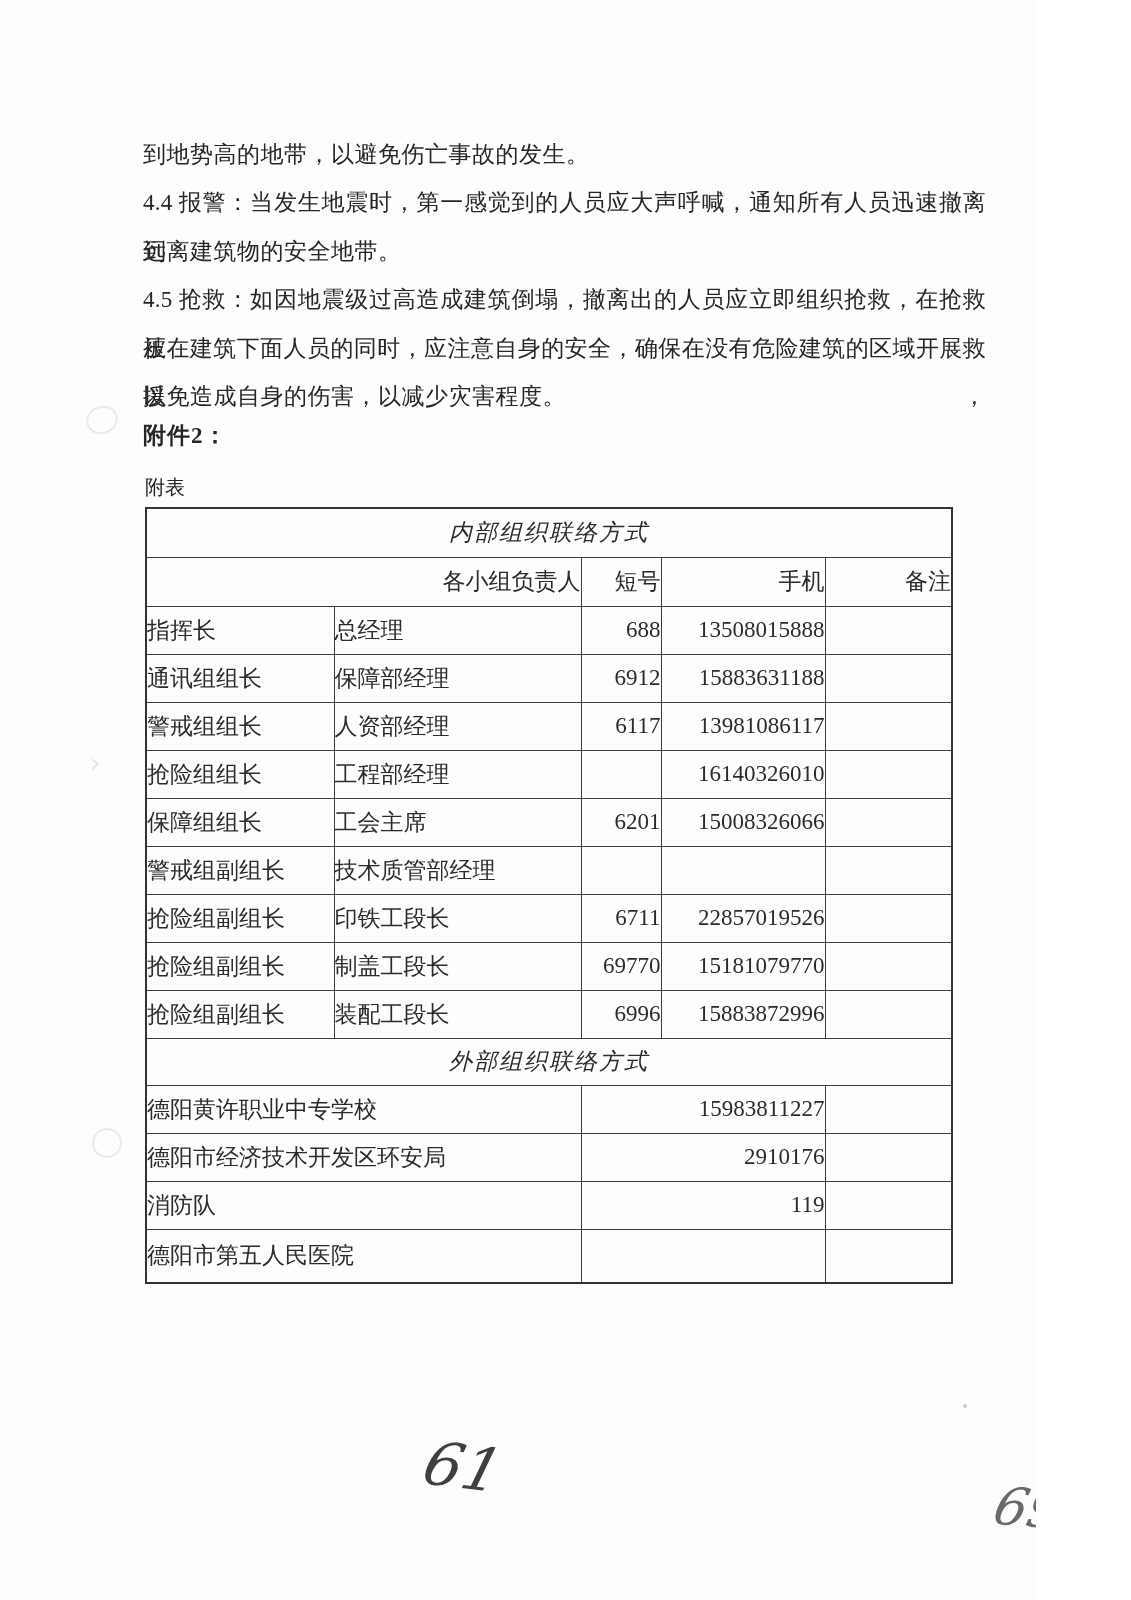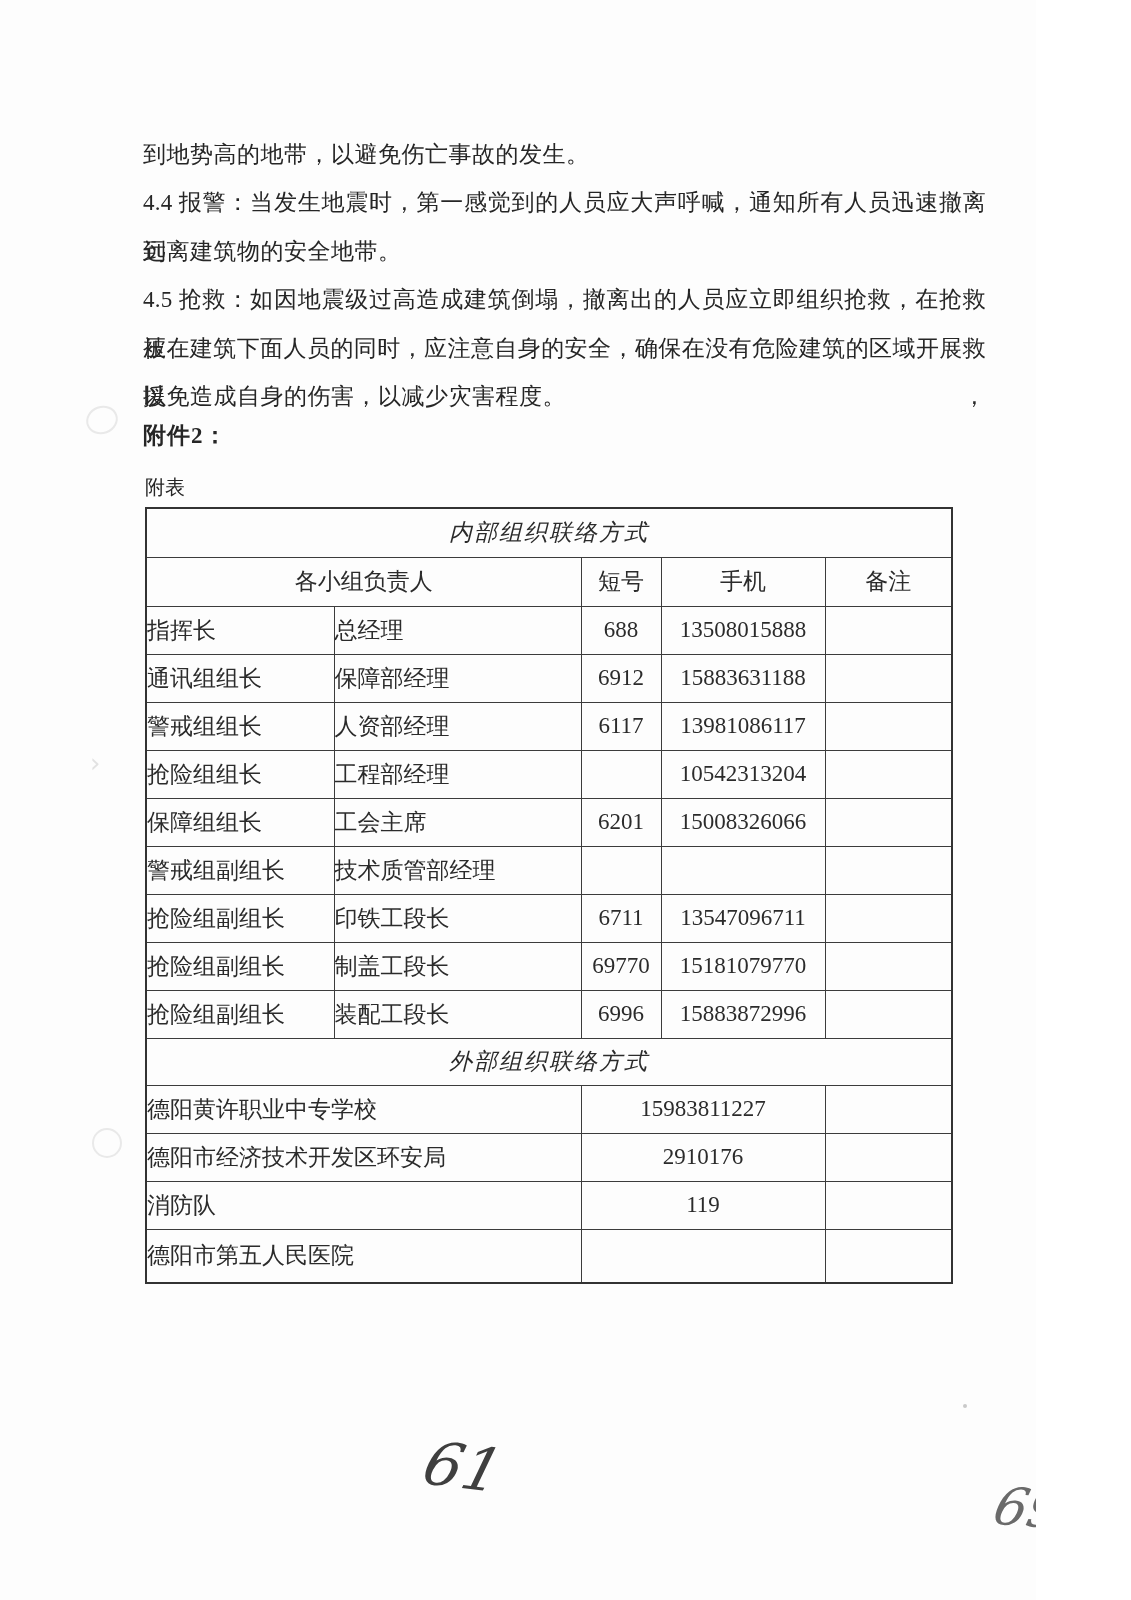"各小组负责人" td.c { text-align: center -> right }
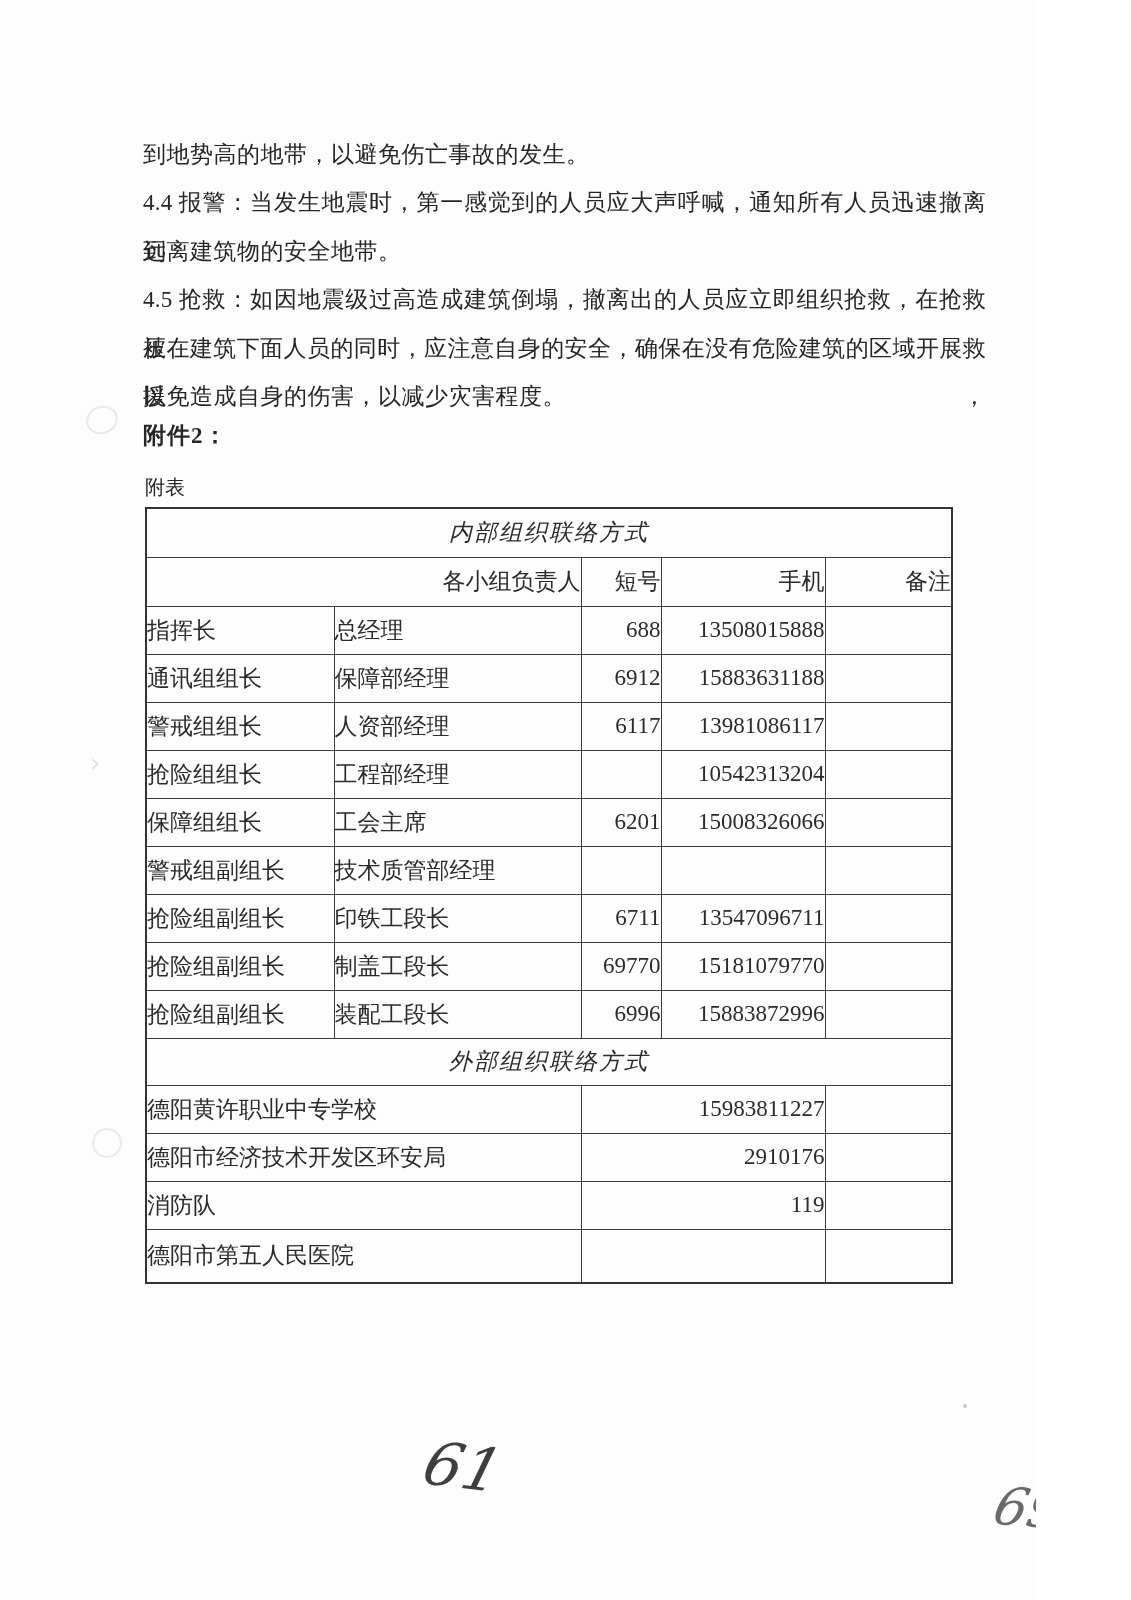"10542313204" td.c { text: 10542313204 -> 16140326010 }
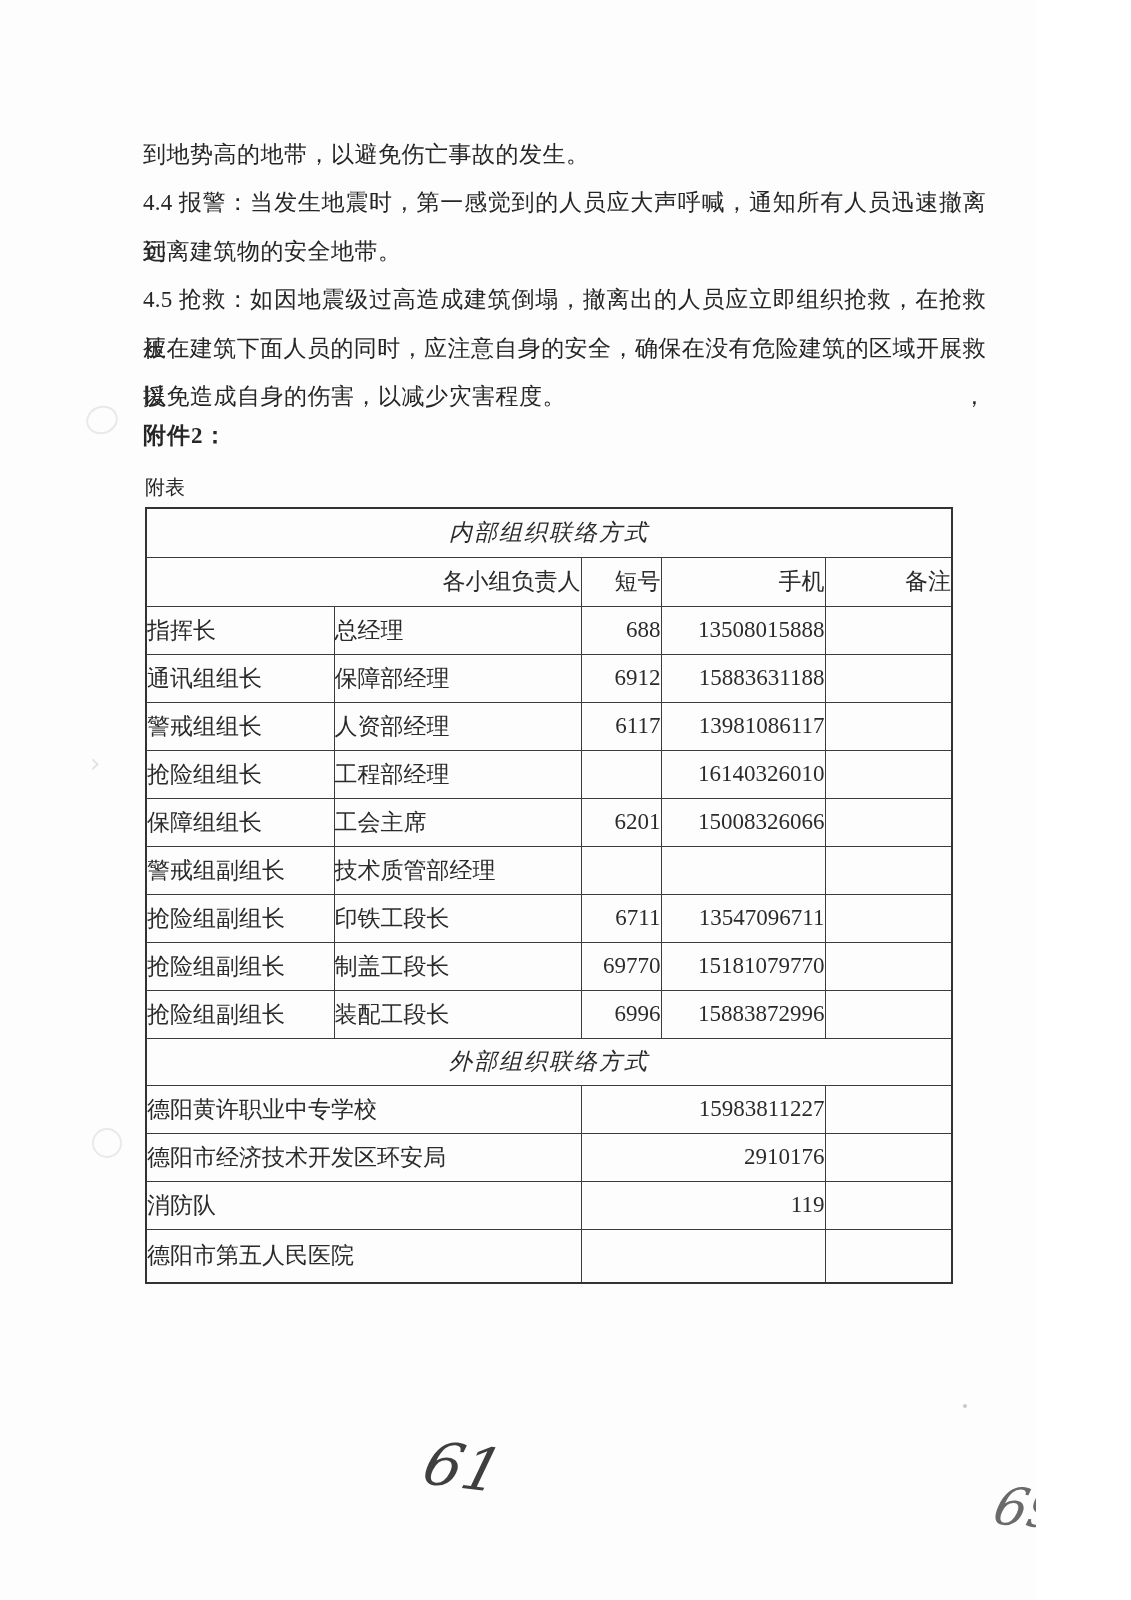"13547096711" td.c { text: 13547096711 -> 22857019526 }
